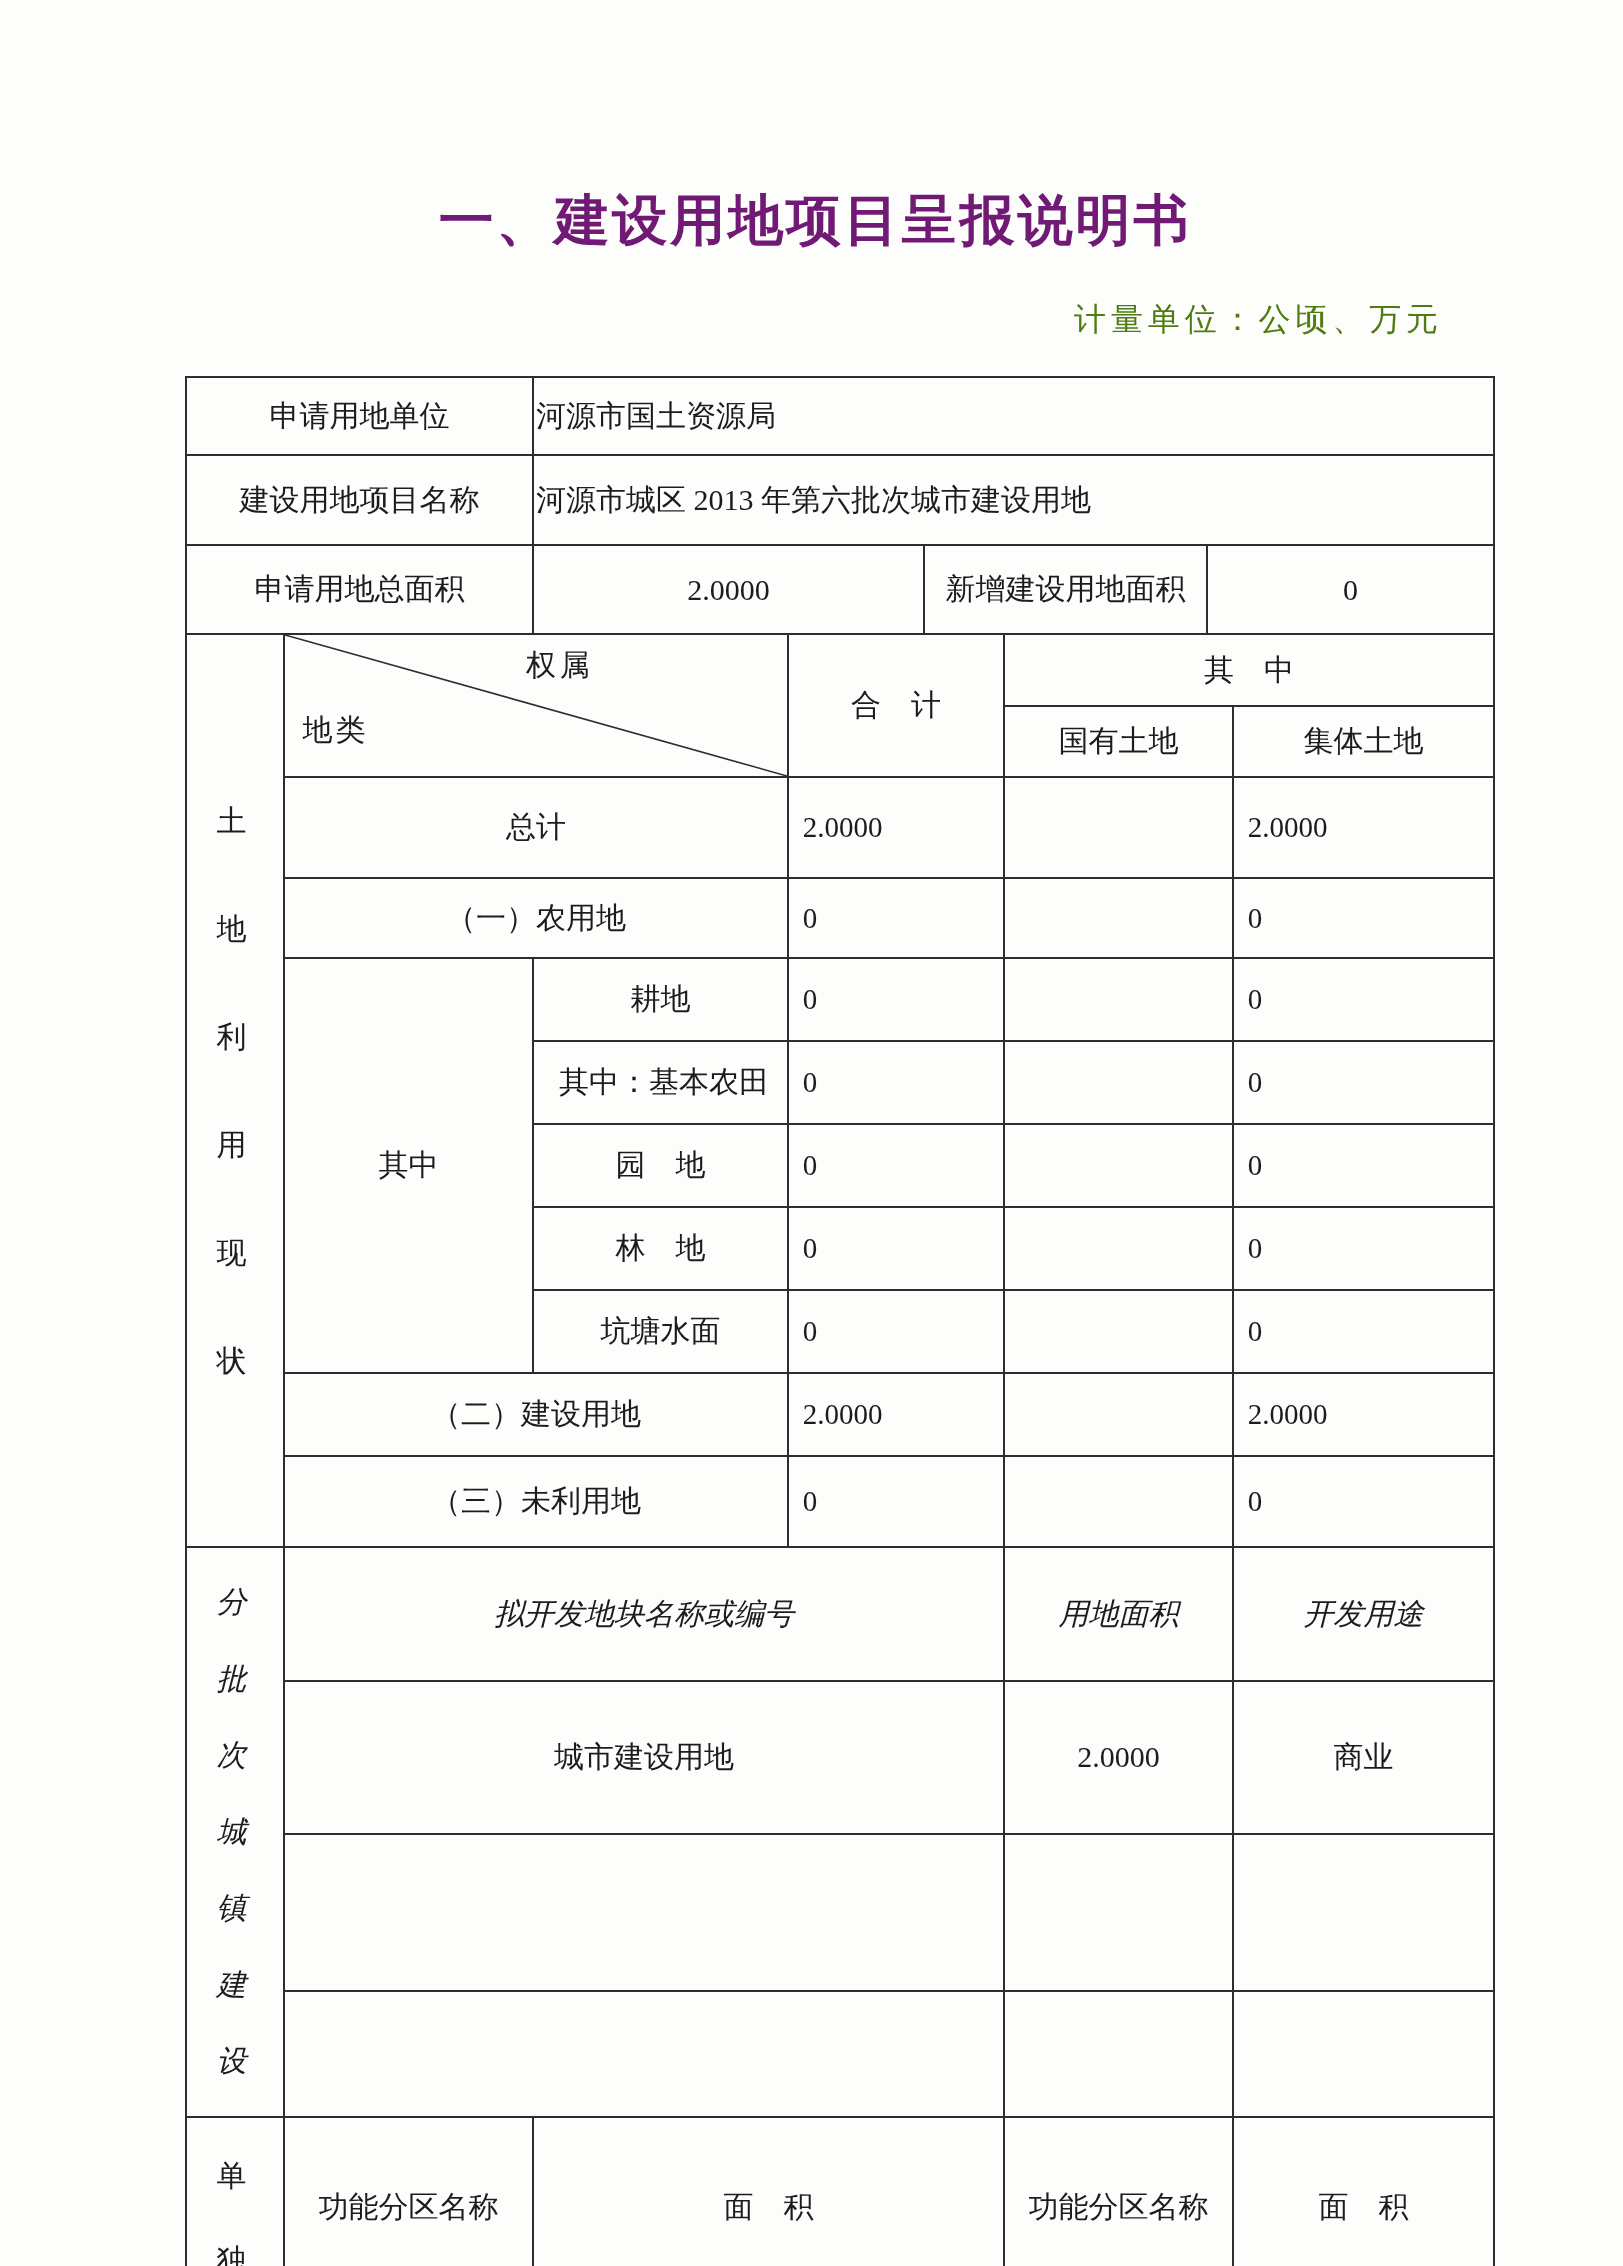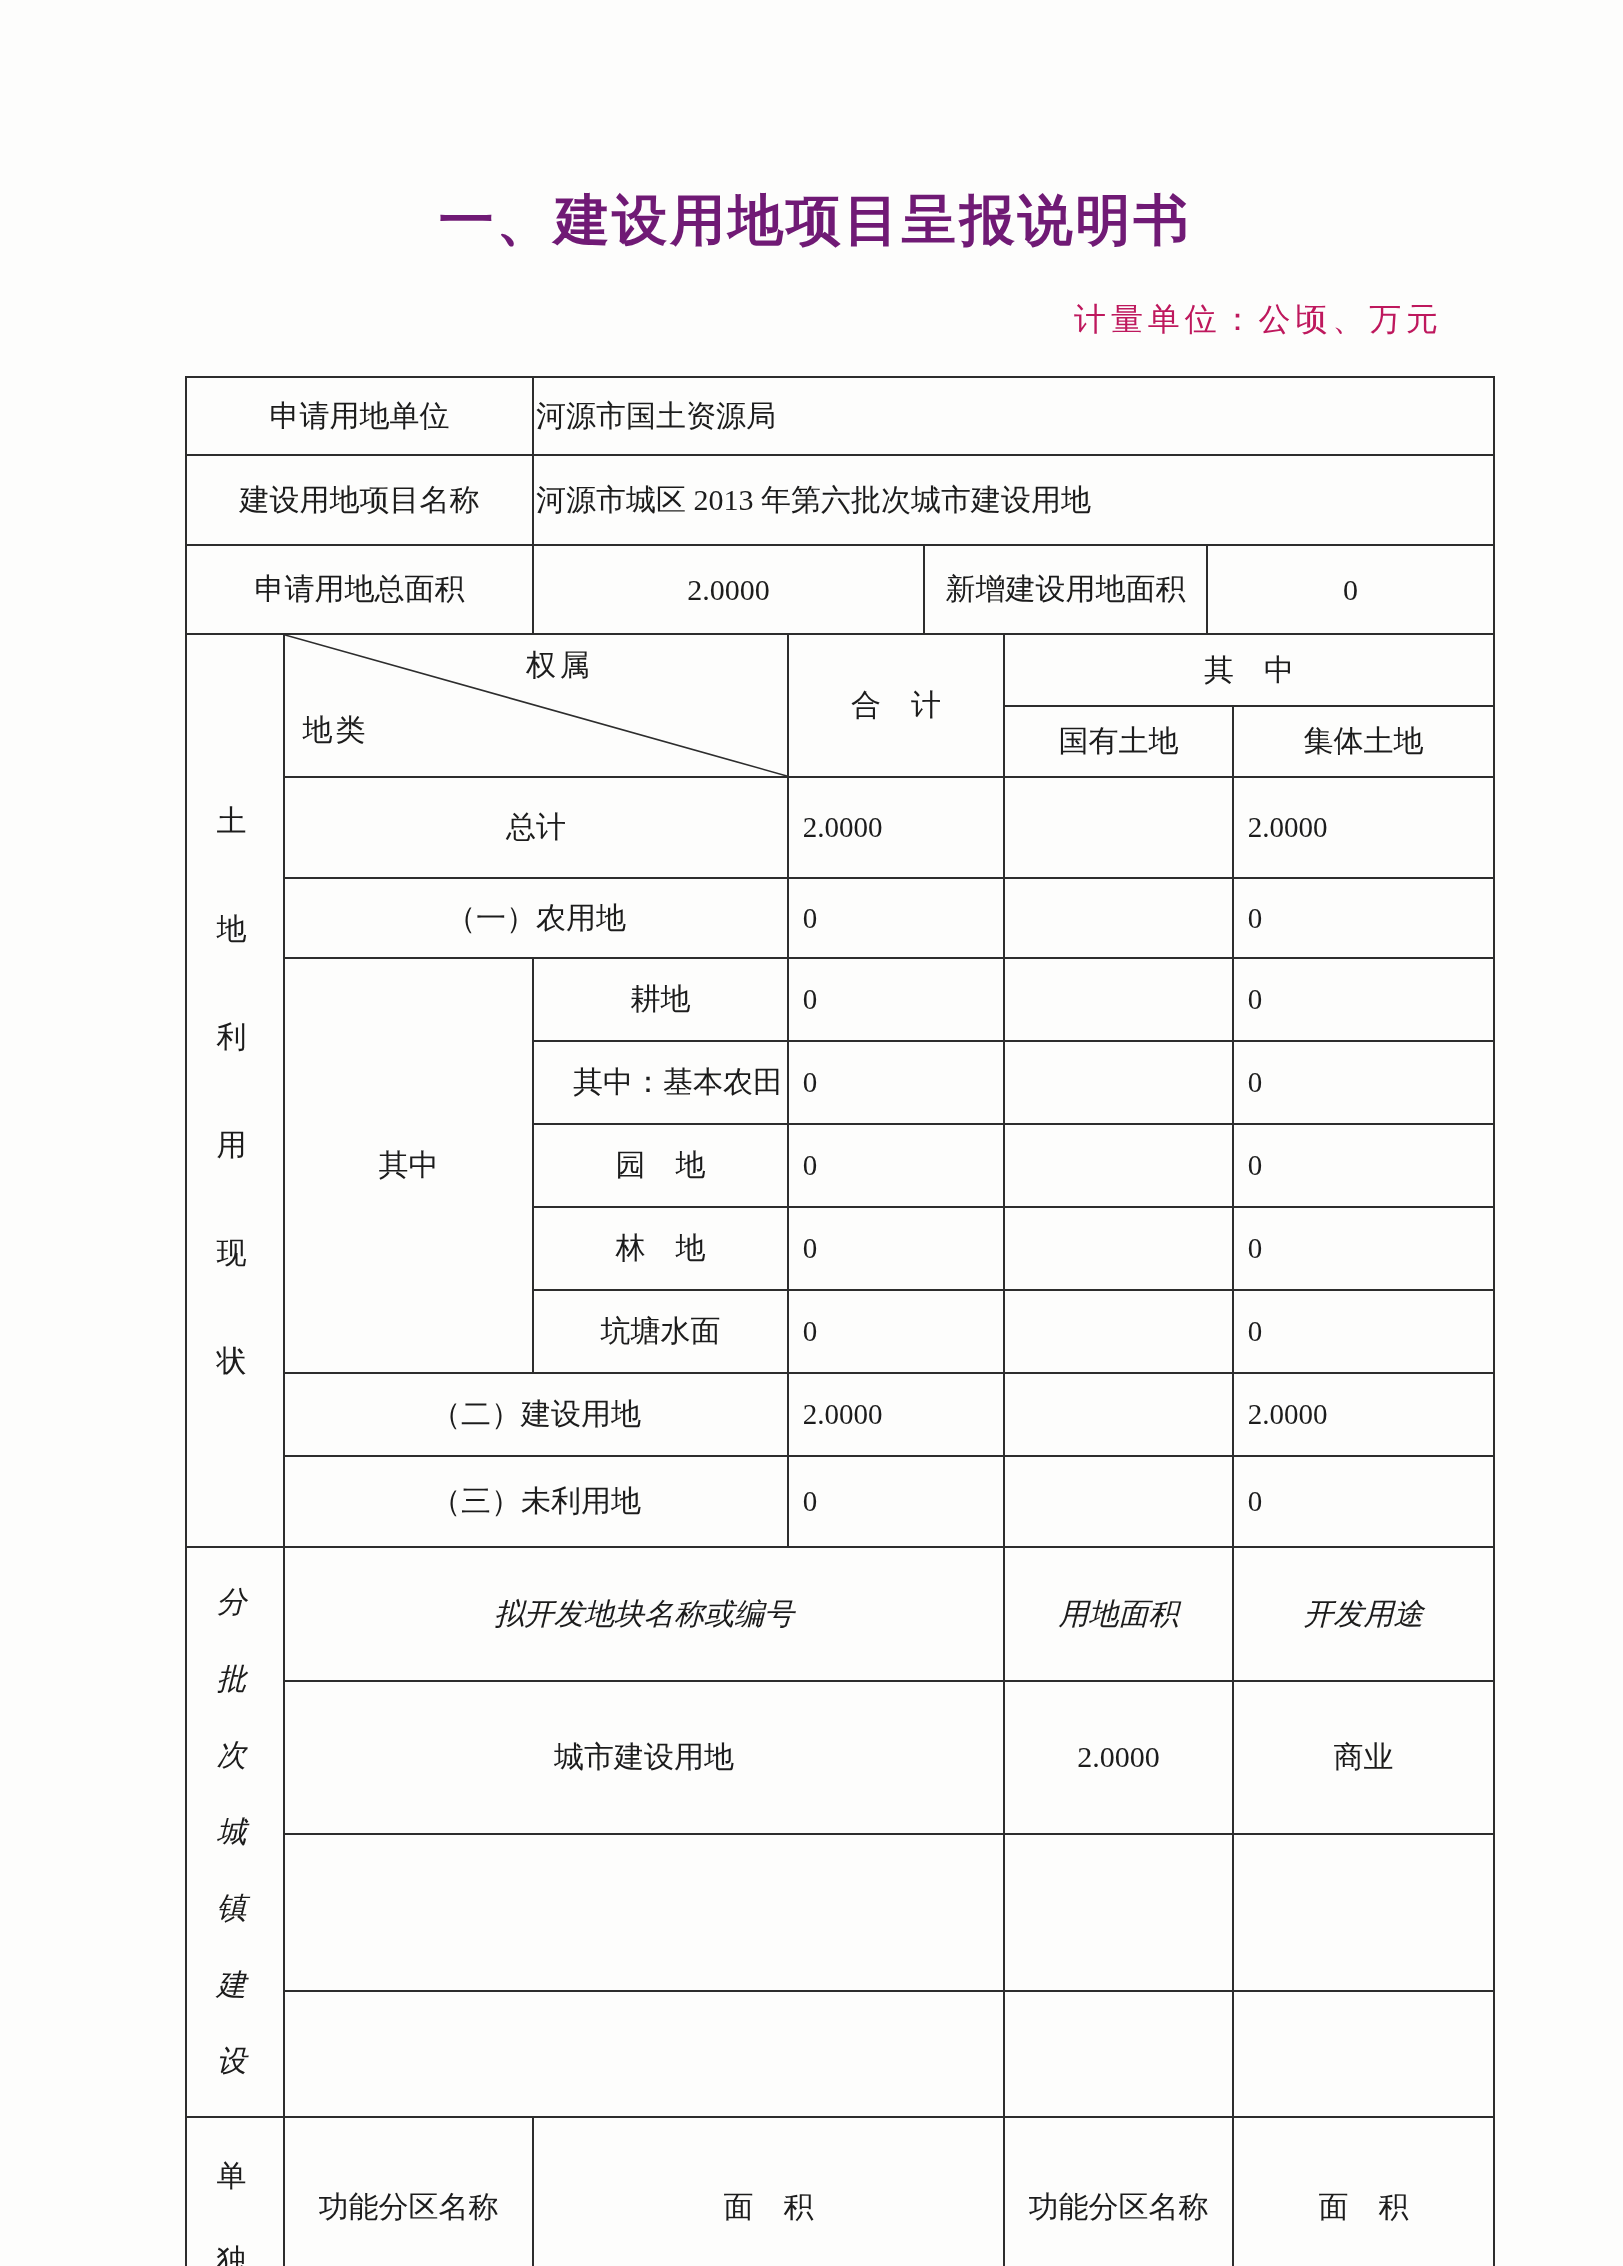"计量单位：公顷、万元" .unit-note { color: #be185d -> #4d7c0f }
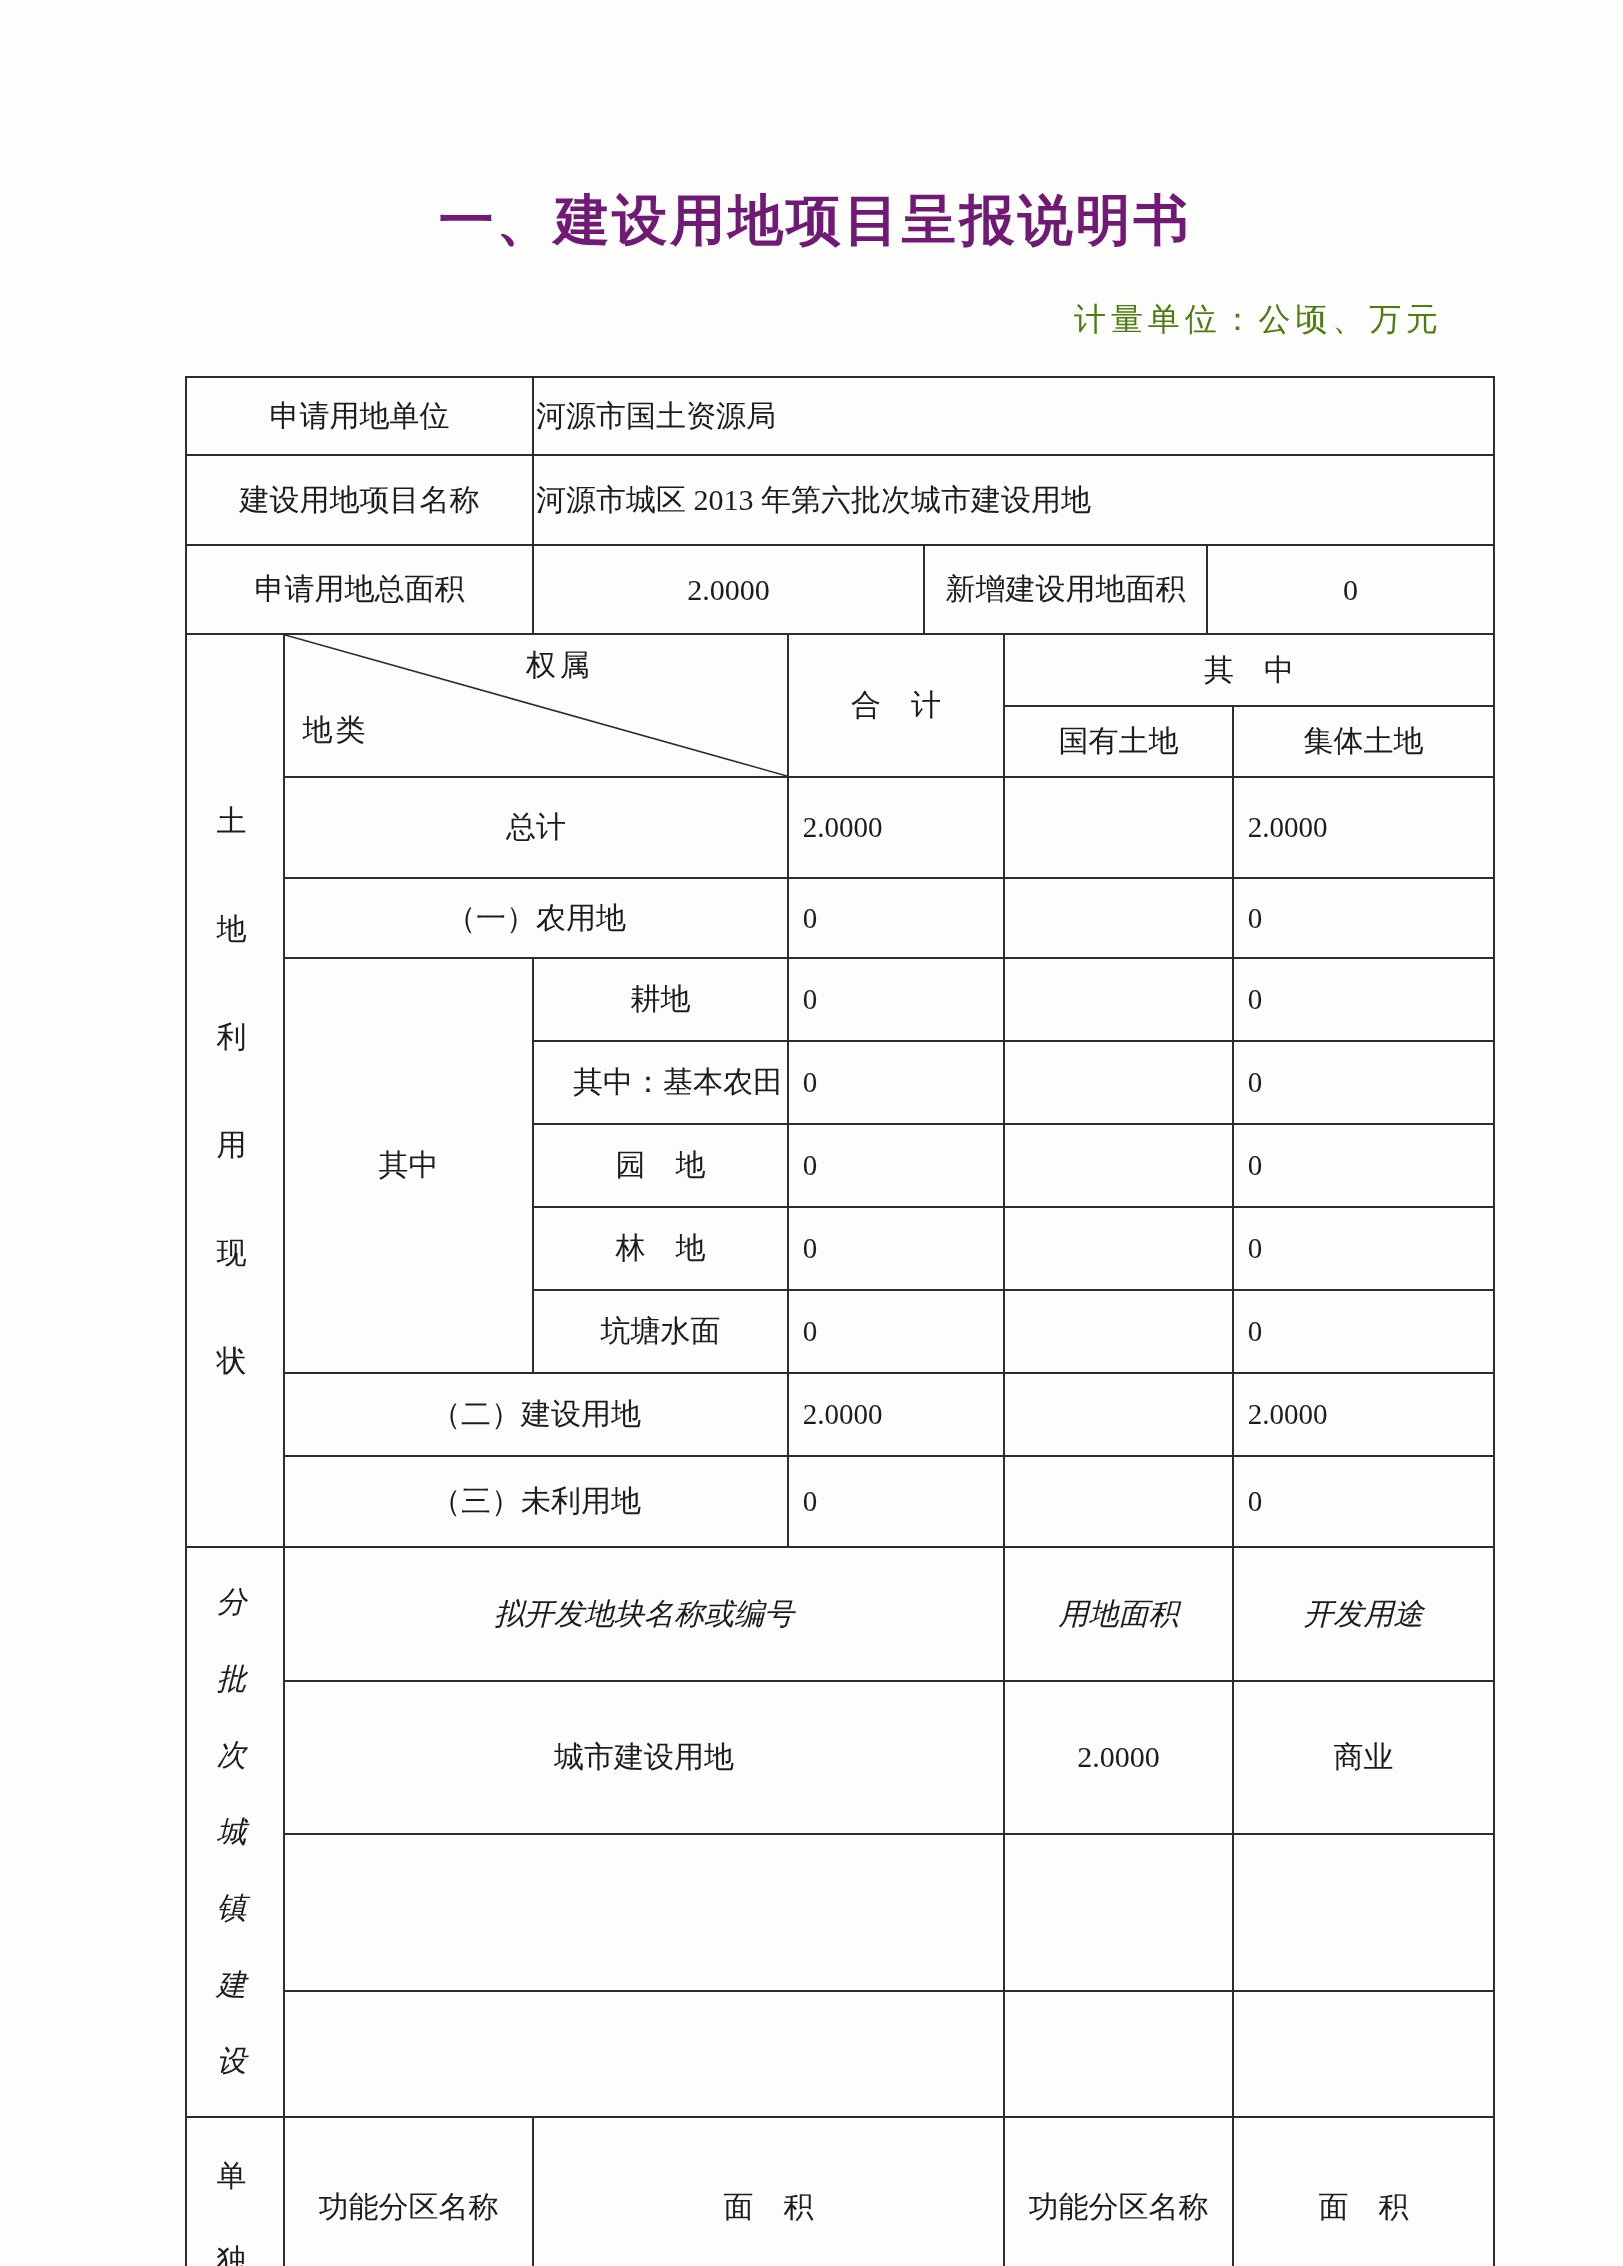"其中：基本农田" .sub-left { text-align: right -> left }
